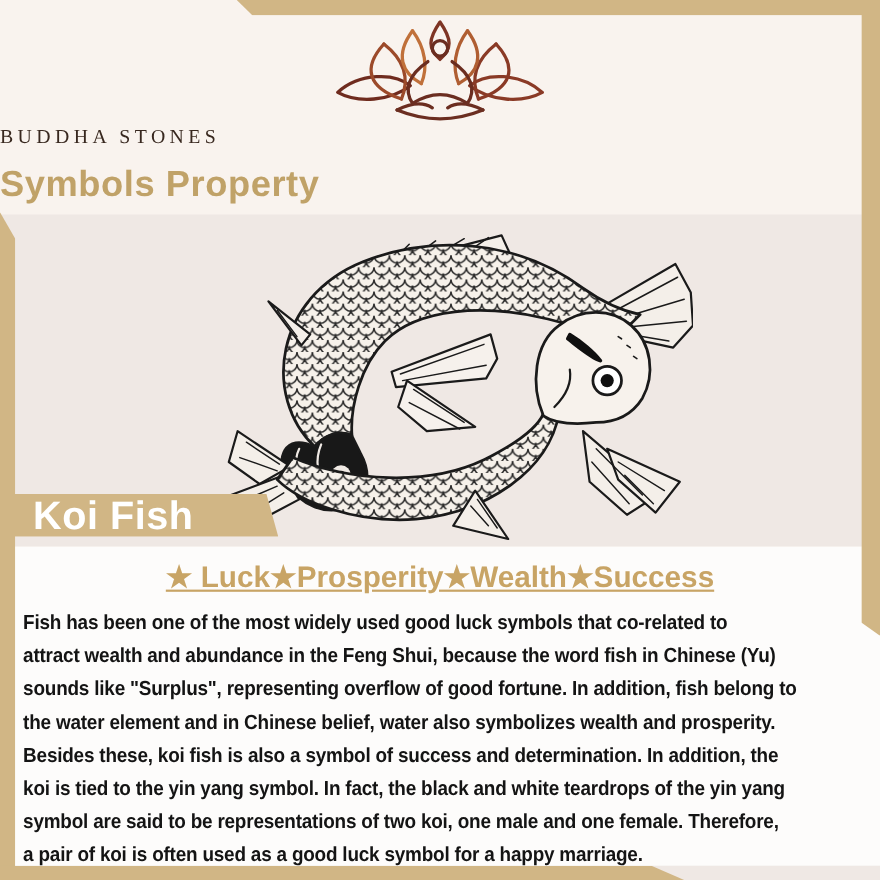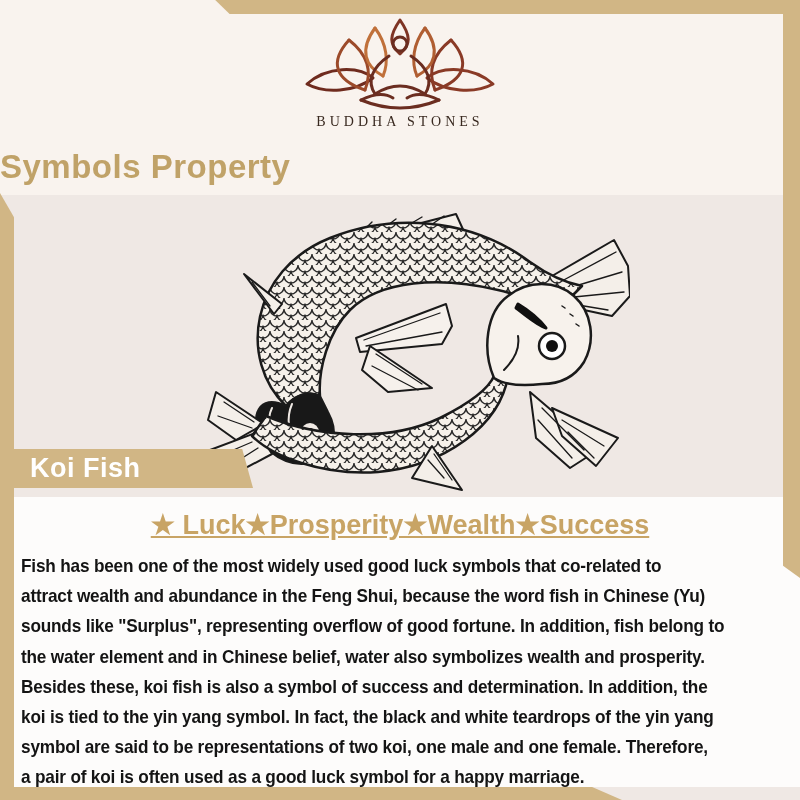"BUDDHA STONES" .brand-name { font-size: 14px -> 18px; text-align: center -> none }
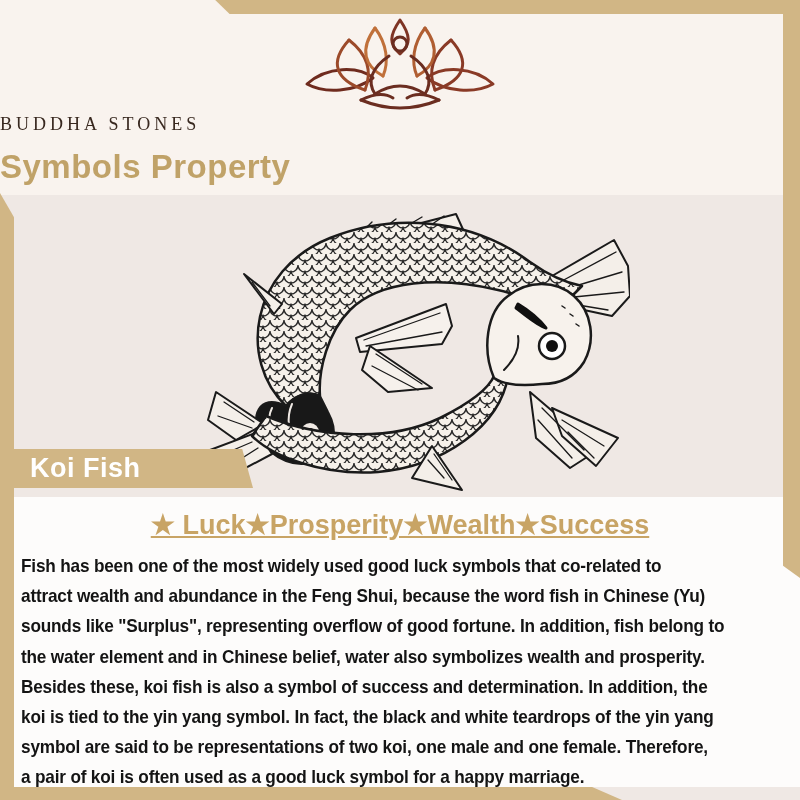"Koi Fish" .koi-banner span { font-size: 27px -> 36px }
